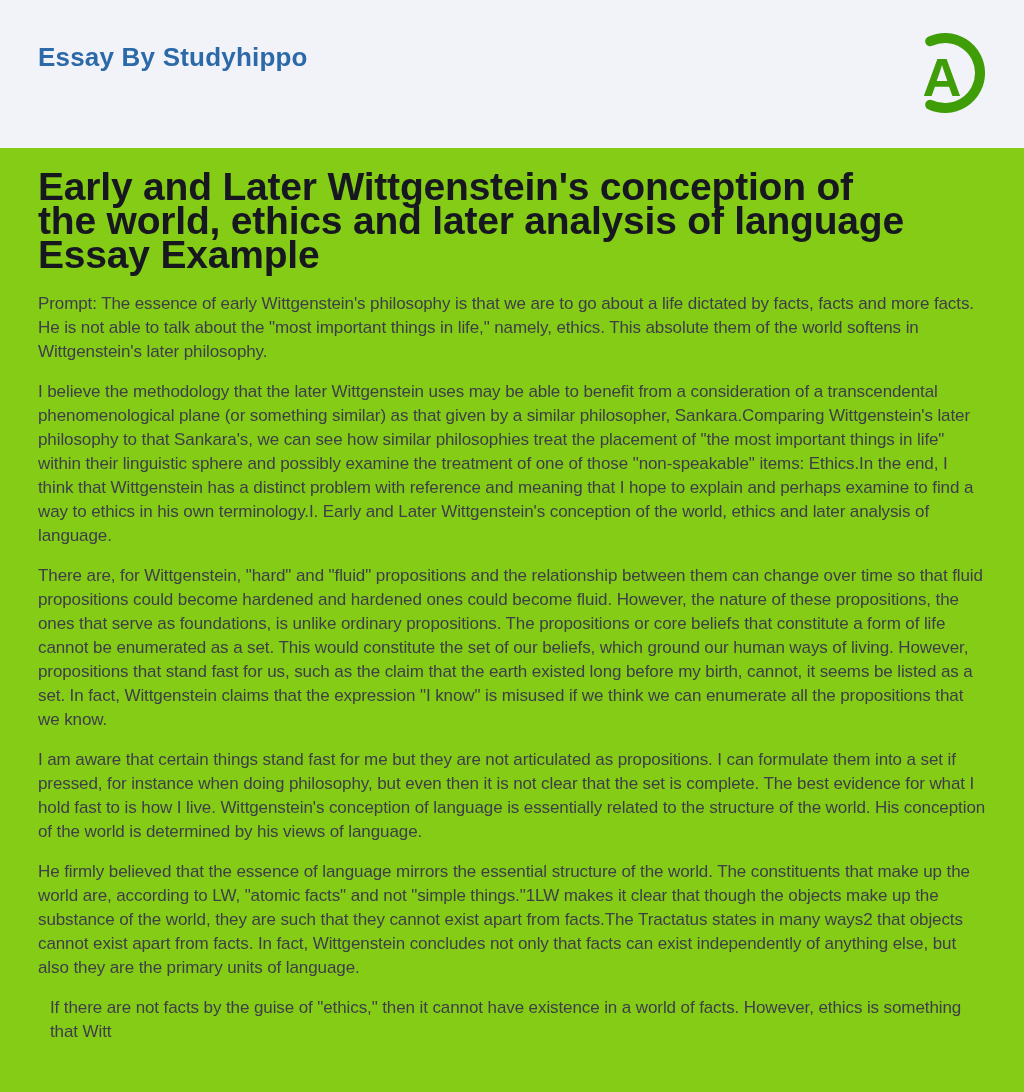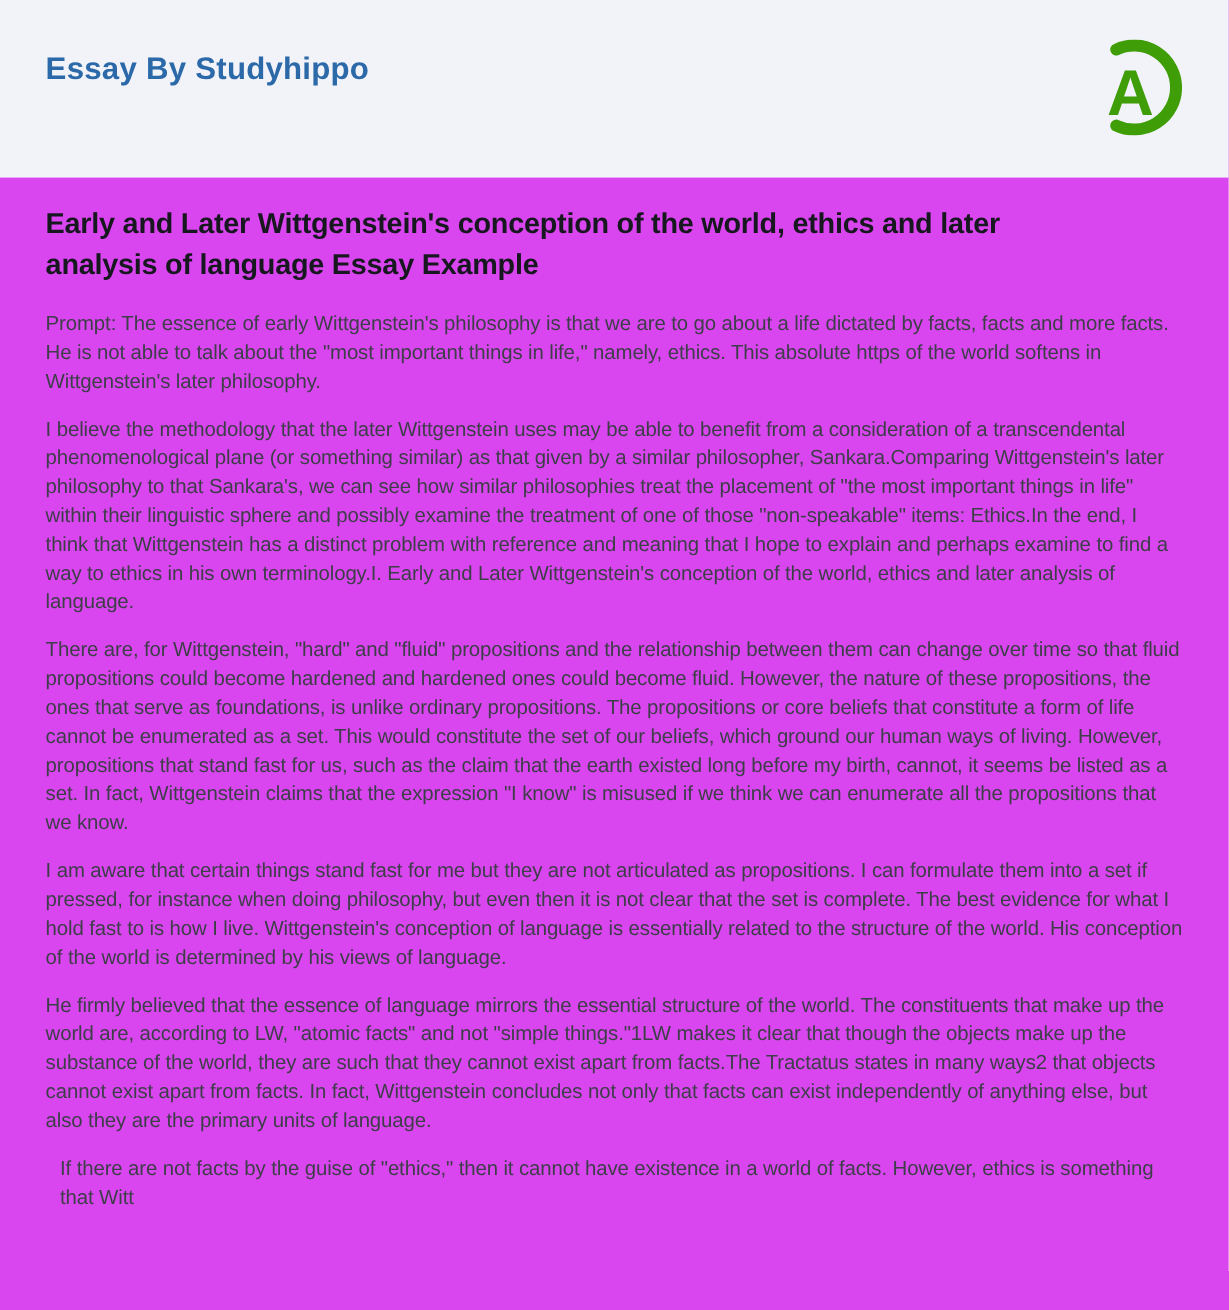"Essay By Studyhippo" .page { background: #d946ef -> #84cc16 }
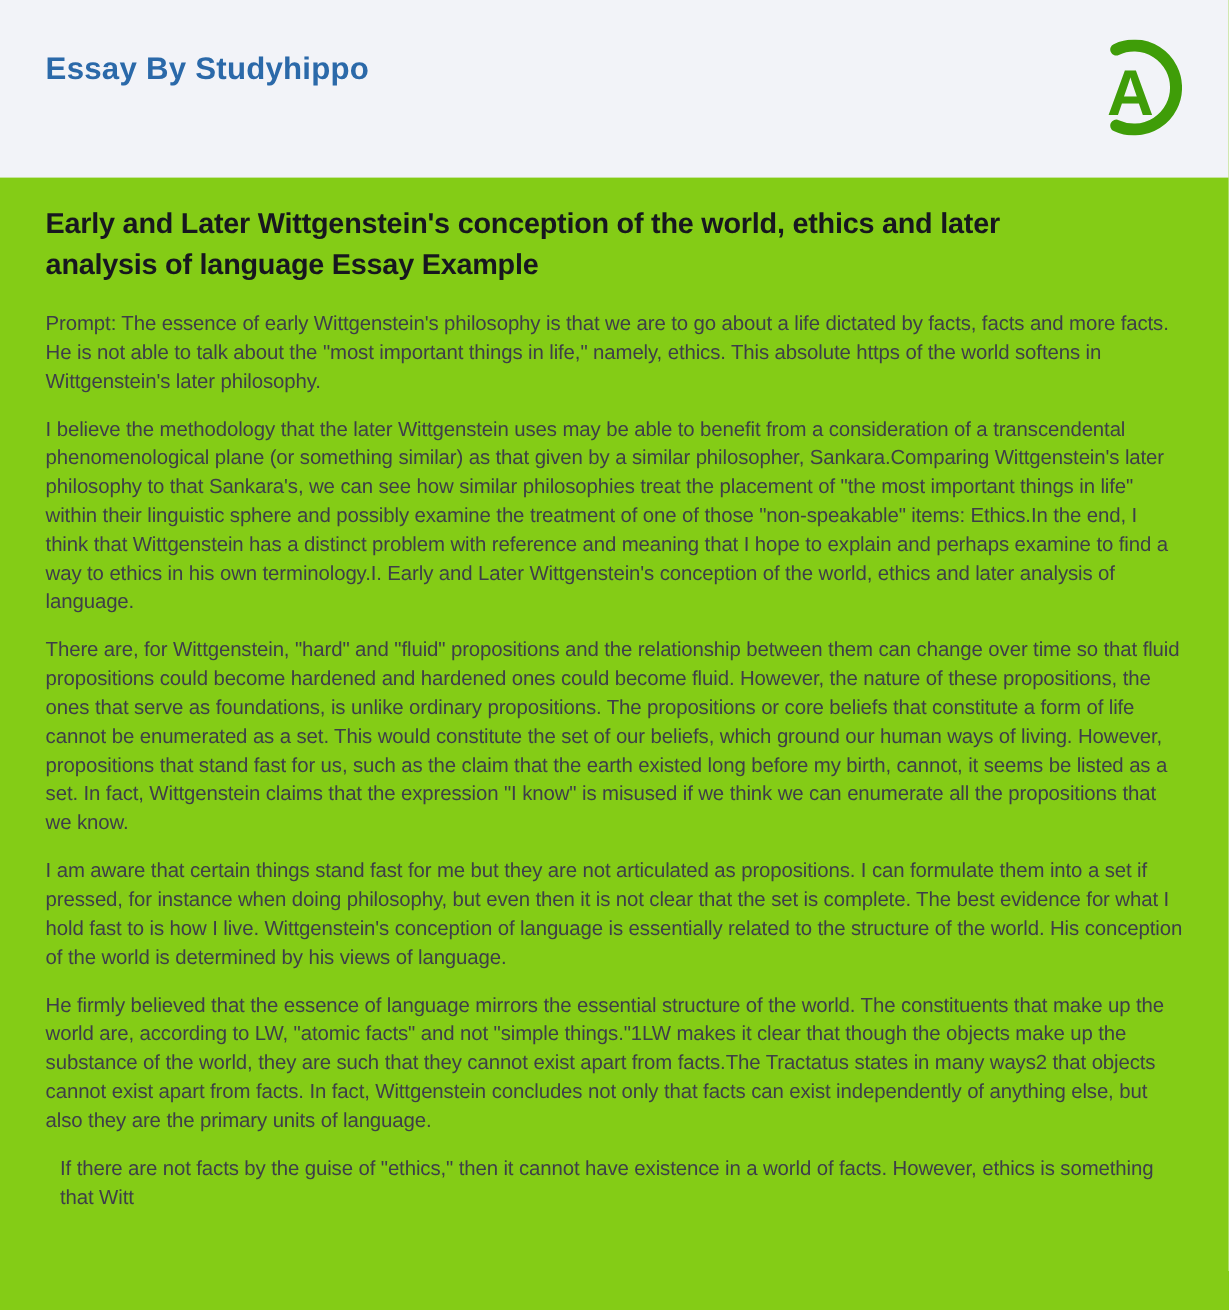"Early and Later Wittgenstein's" h1.article-title { font-size: 24px -> 39px }
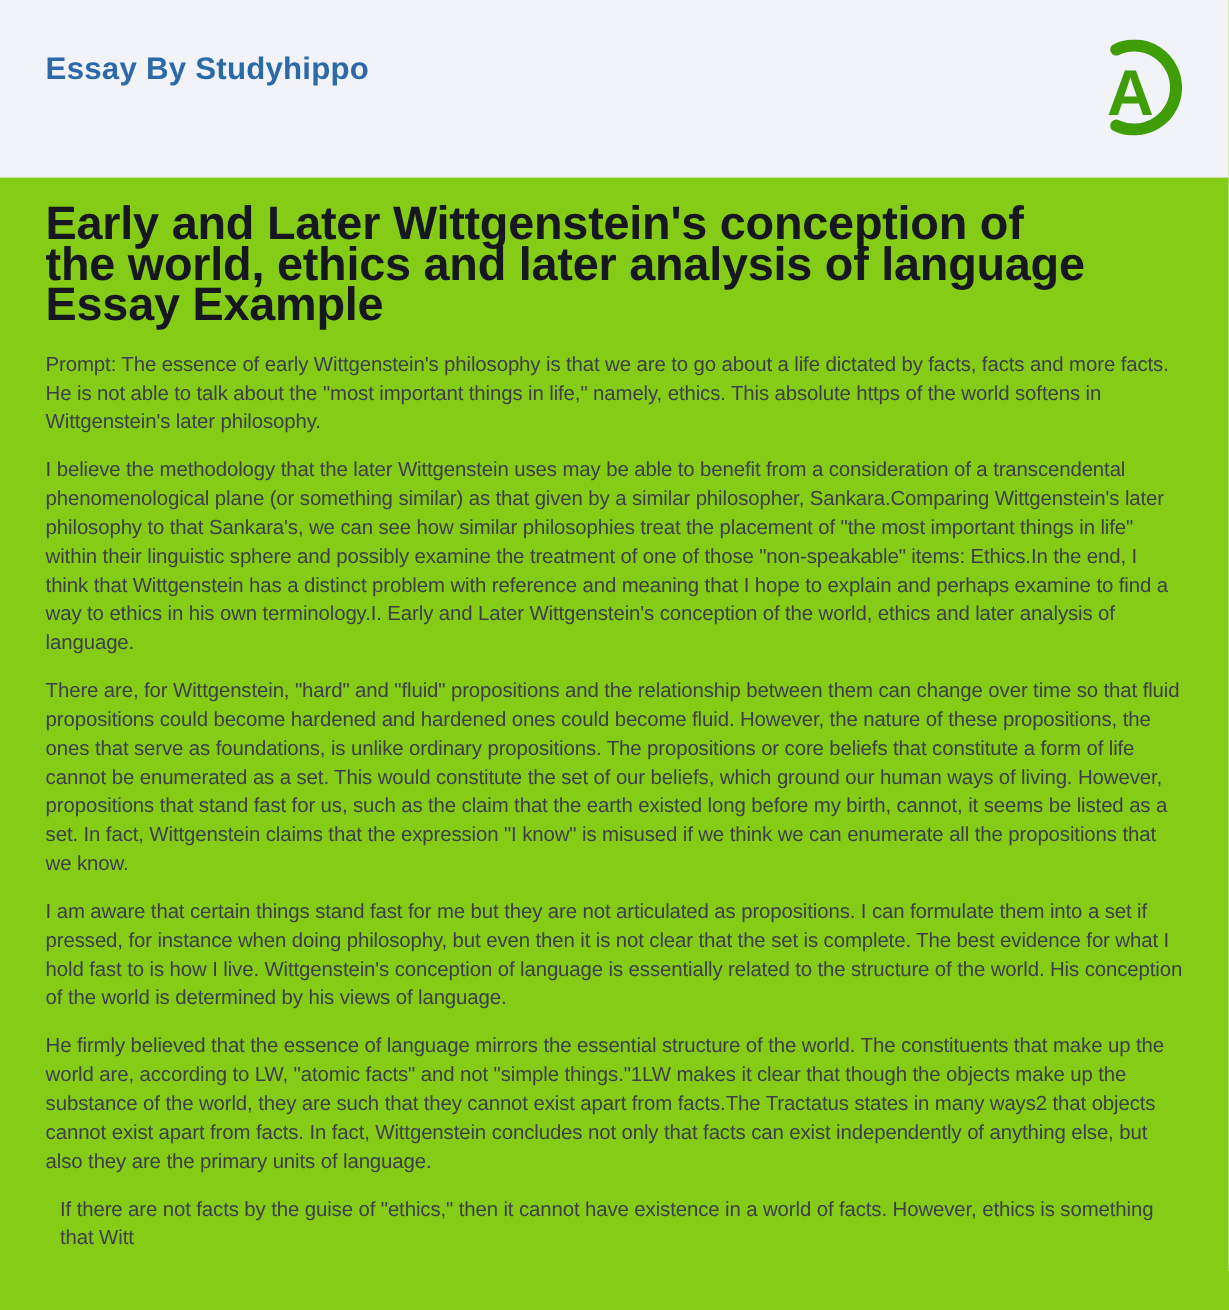"Prompt: The essence of early" p { text: https -> them }
